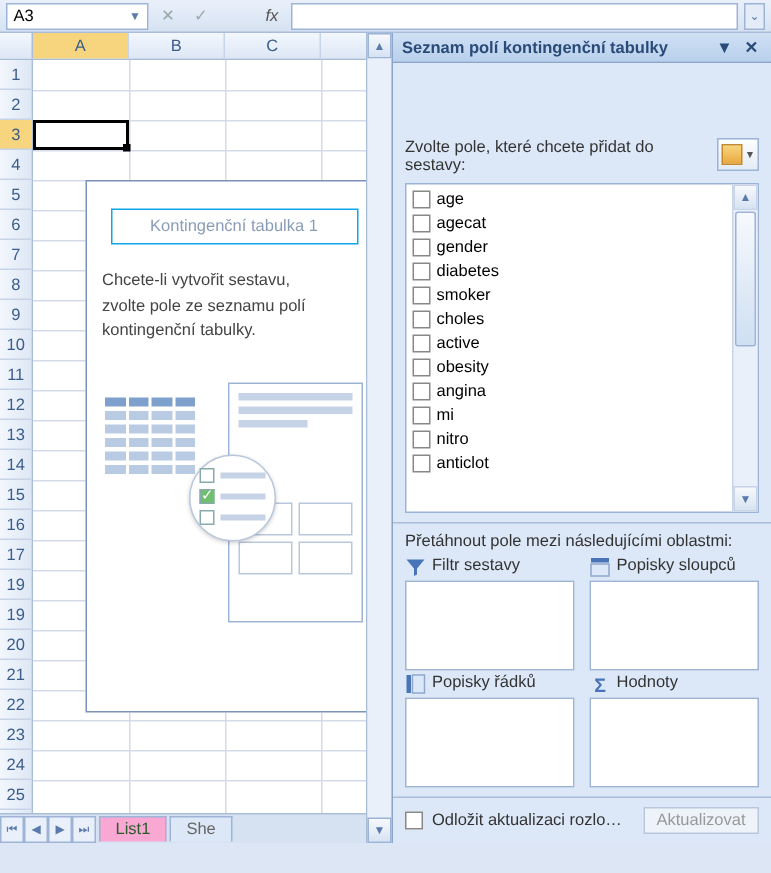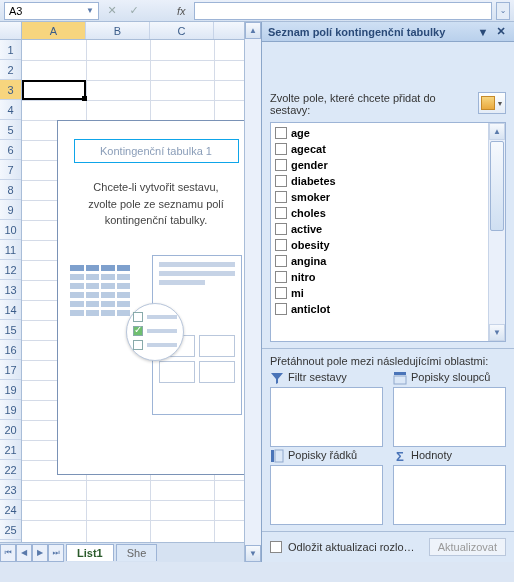"age" .fl-items { font-weight: bold -> none }
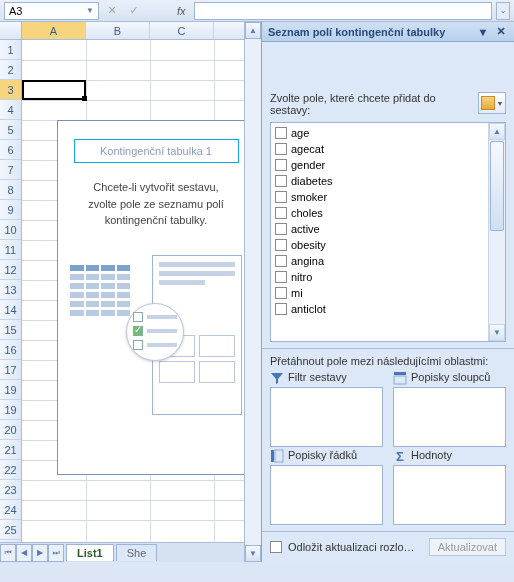"Chcete-li vytvořit sestavu," .pivot-ph .msg { text-align: center -> left }
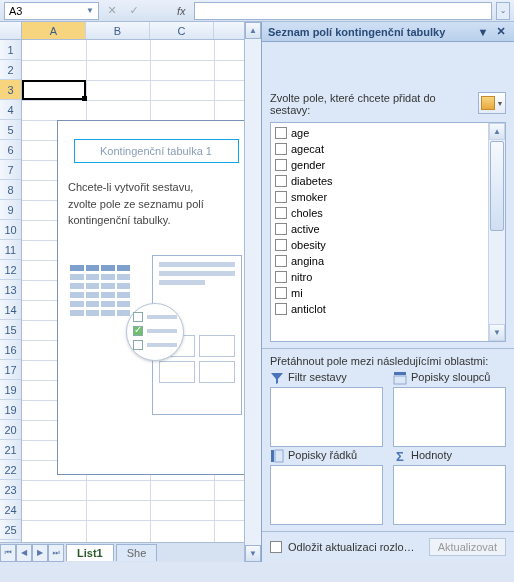"nitro" div.fl-item { order: before "mi" -> after "mi" }
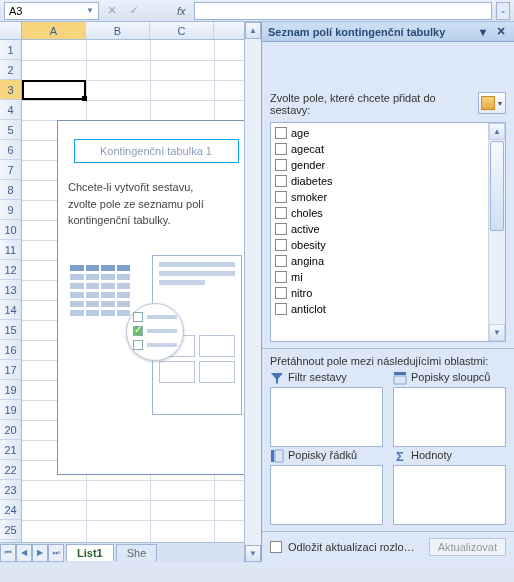"List1" .tab { background: #ffffff -> #f9a8d4; font-weight: bold -> normal }
